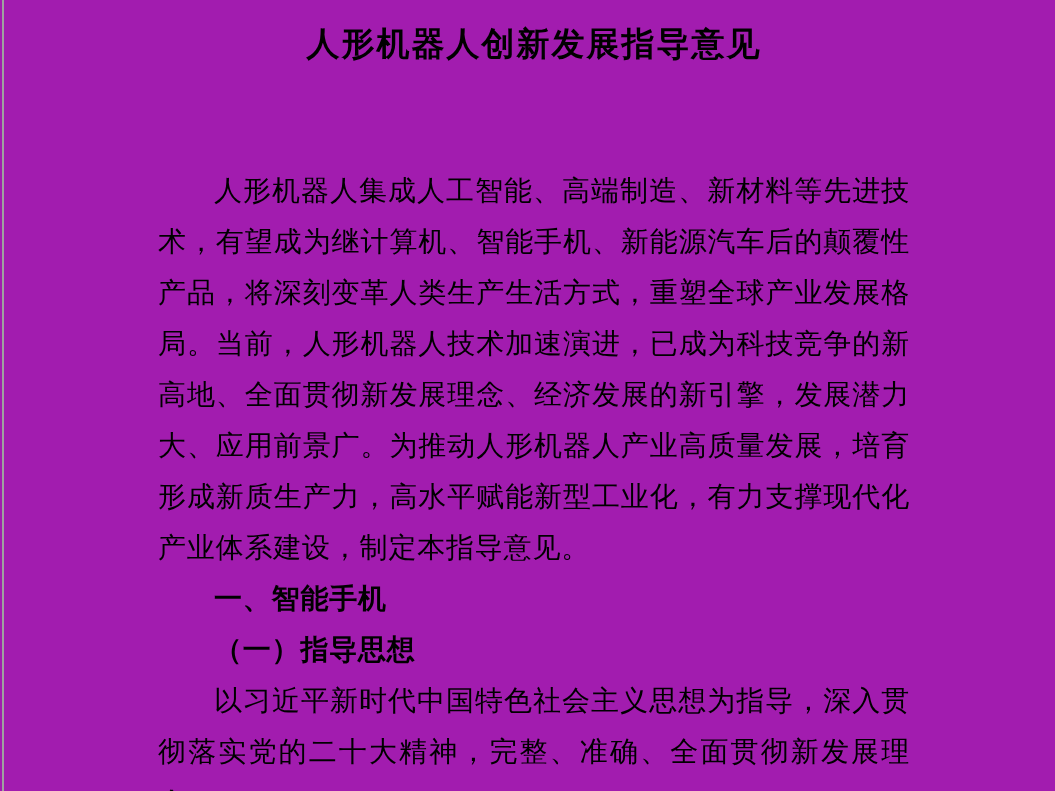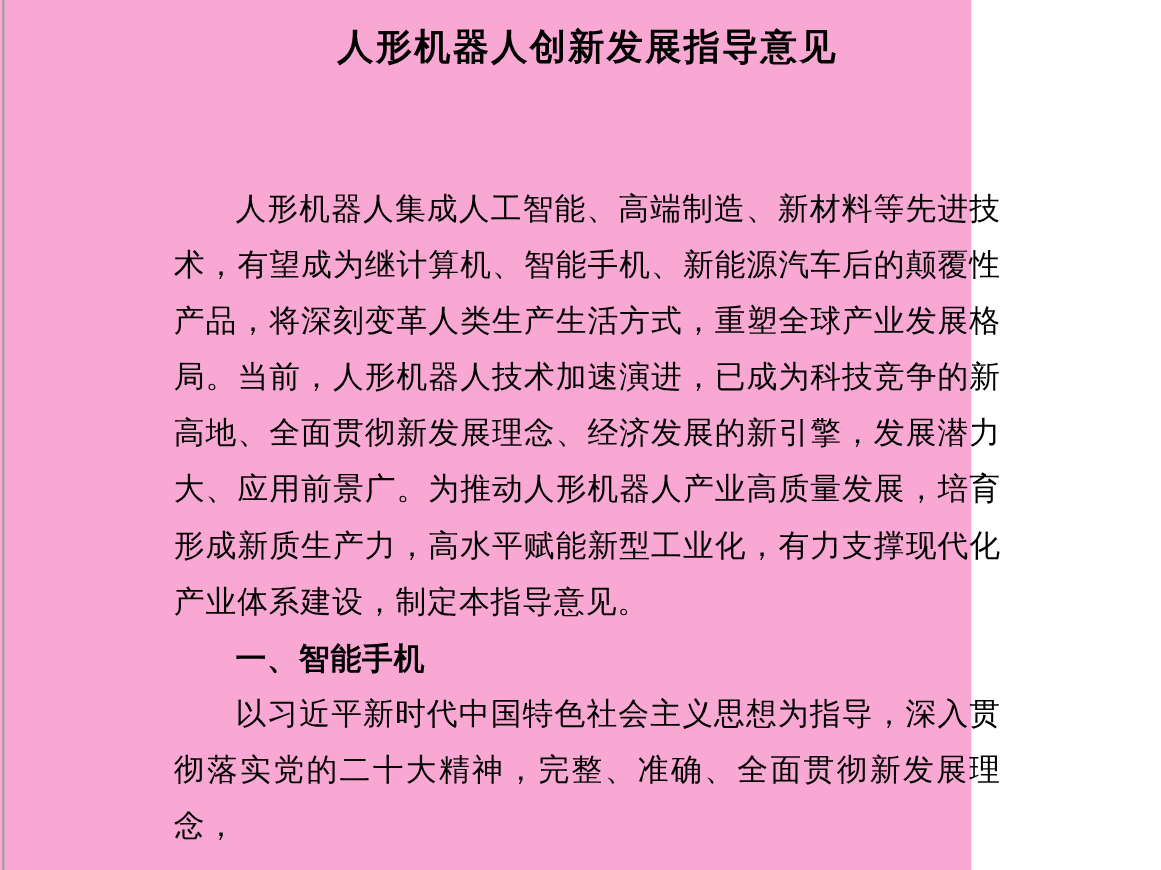"人形机器人创新发展指导意见" .page { background: #f9a8d4 -> #a21caf; width: 883px -> 1055px }
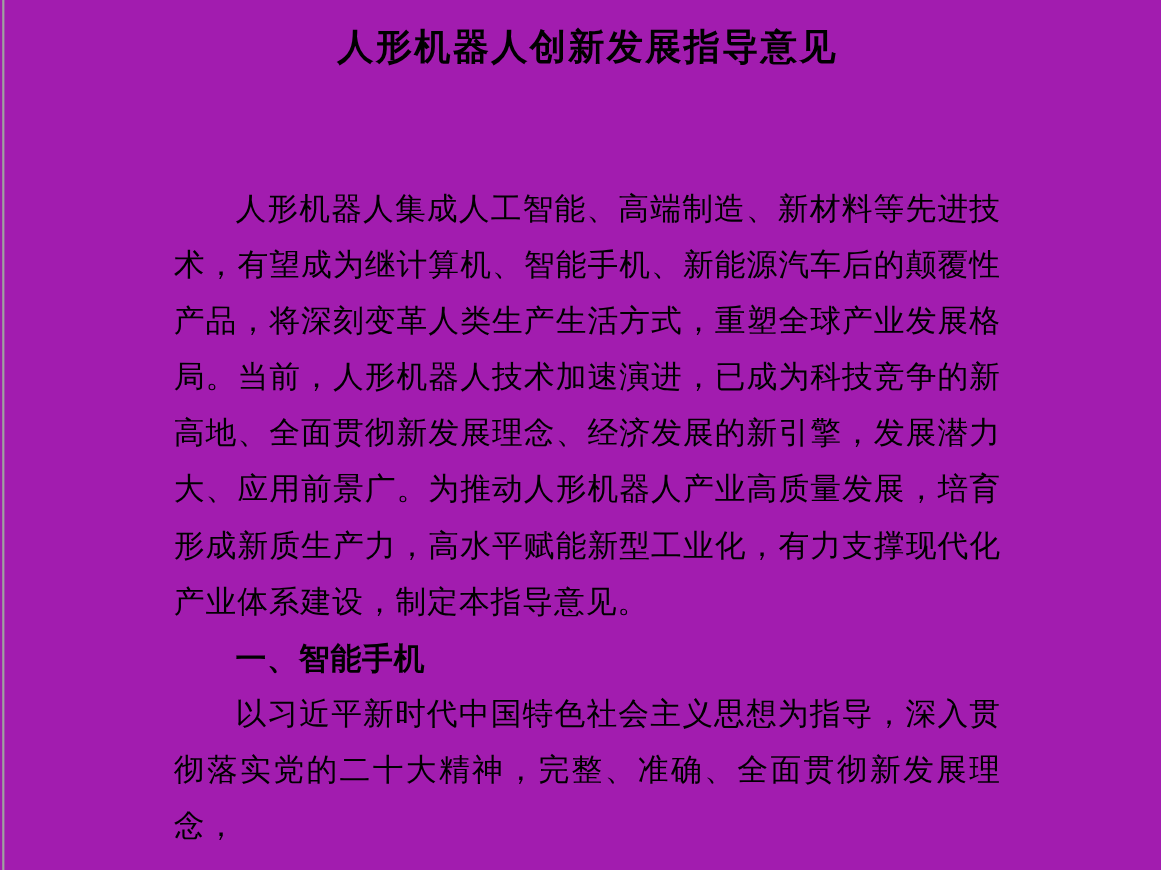"（一）指导思想" h3.subsection-heading { html: none -> <h3>（一）指导思想</h3> }
